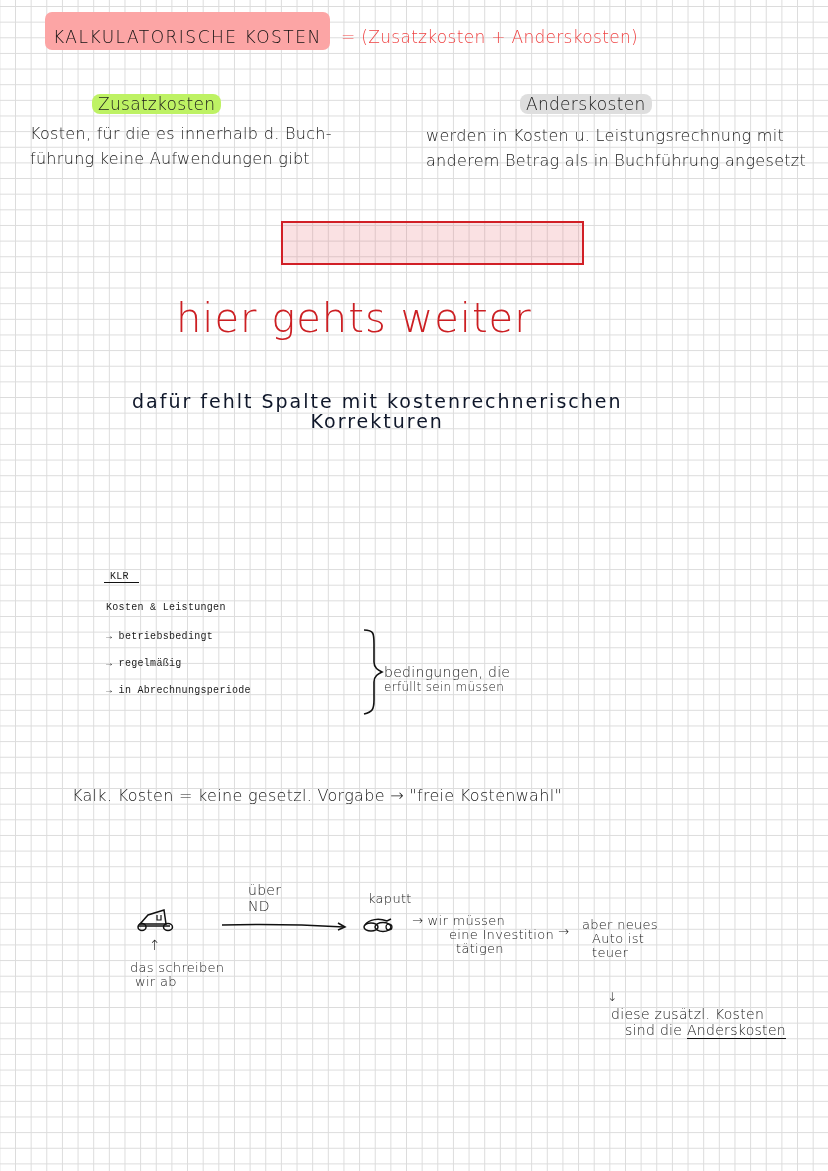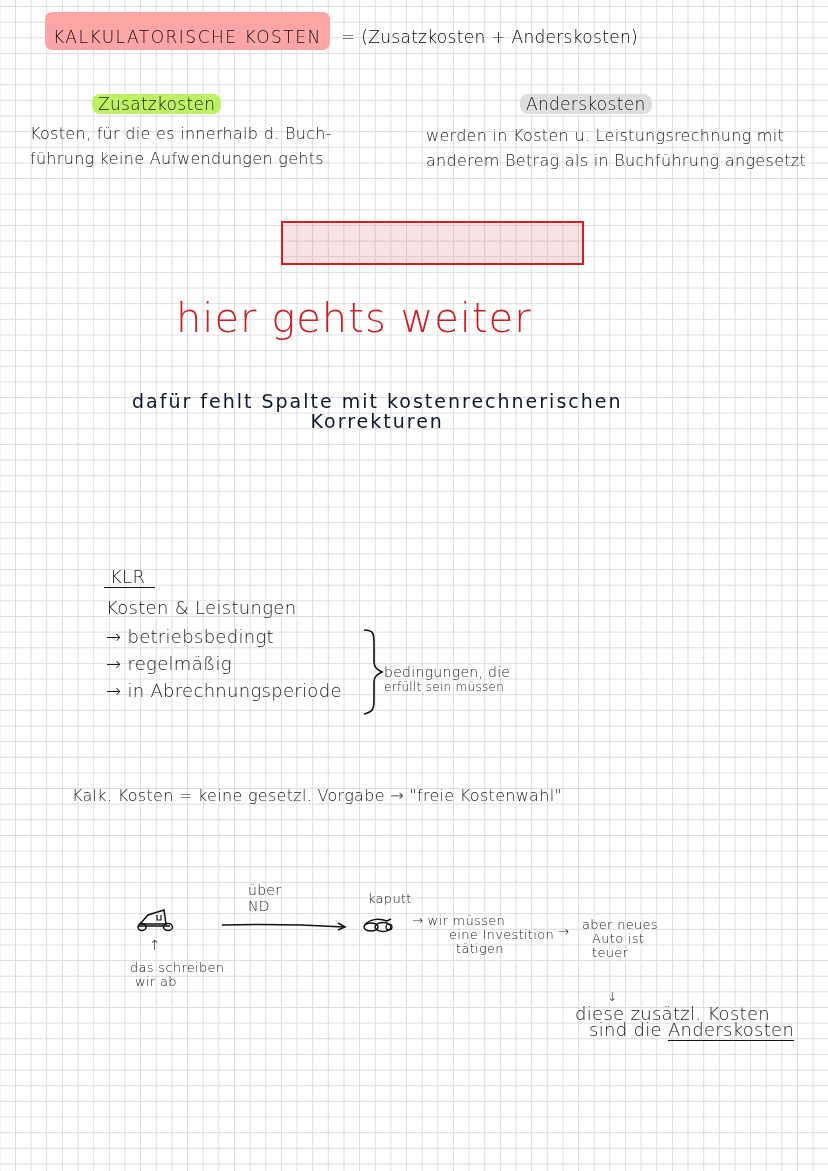"= (Zusatzkosten + Anderskosten)" .title-rest { color: #000000 -> #ef4444 }
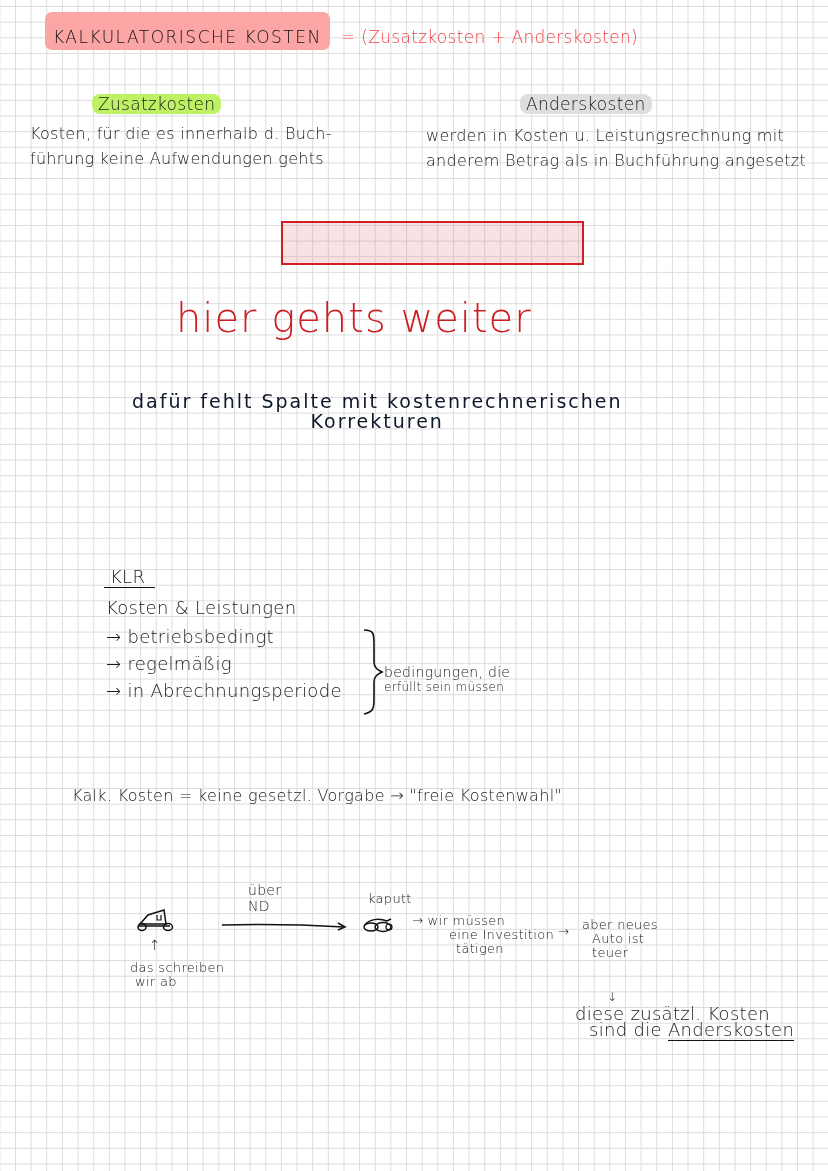"führung keine Aufwendungen gehts" div { text: gehts -> gibt }
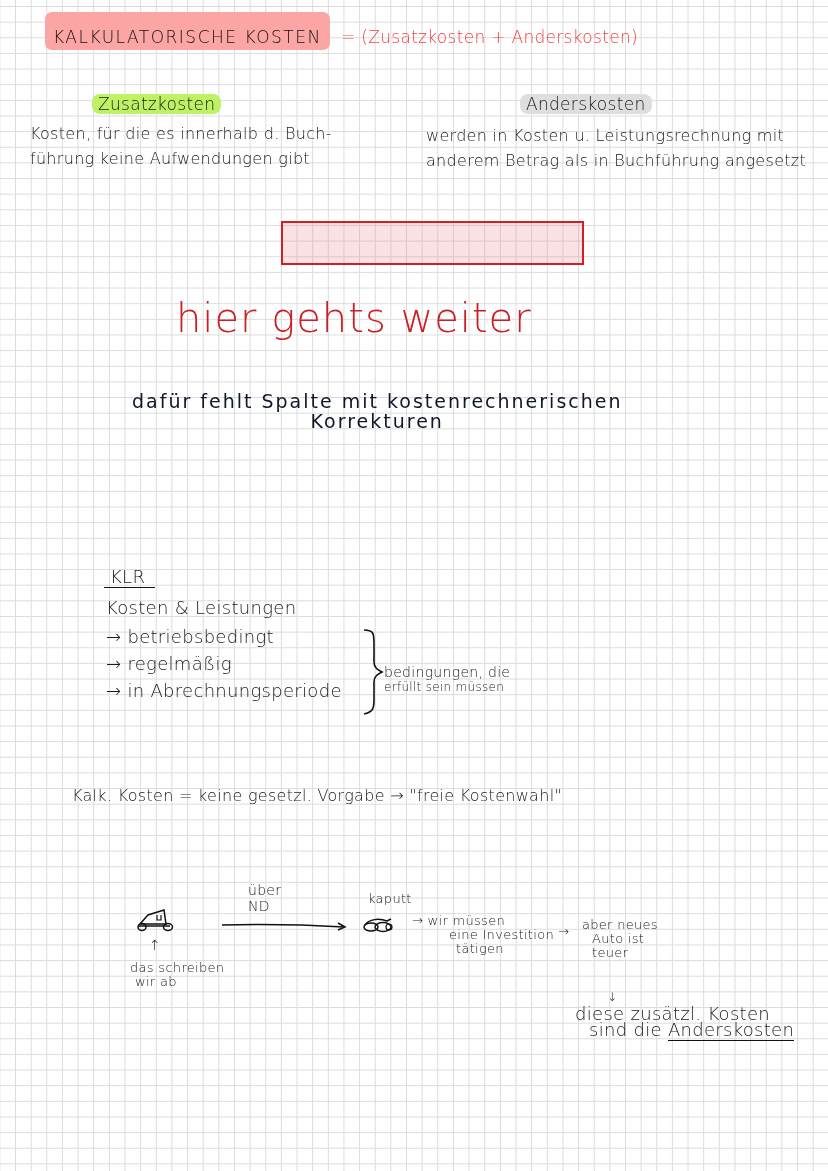"KLR" .note { font-family: none -> Liberation Mono, monospace; font-size: 18px -> 10px }
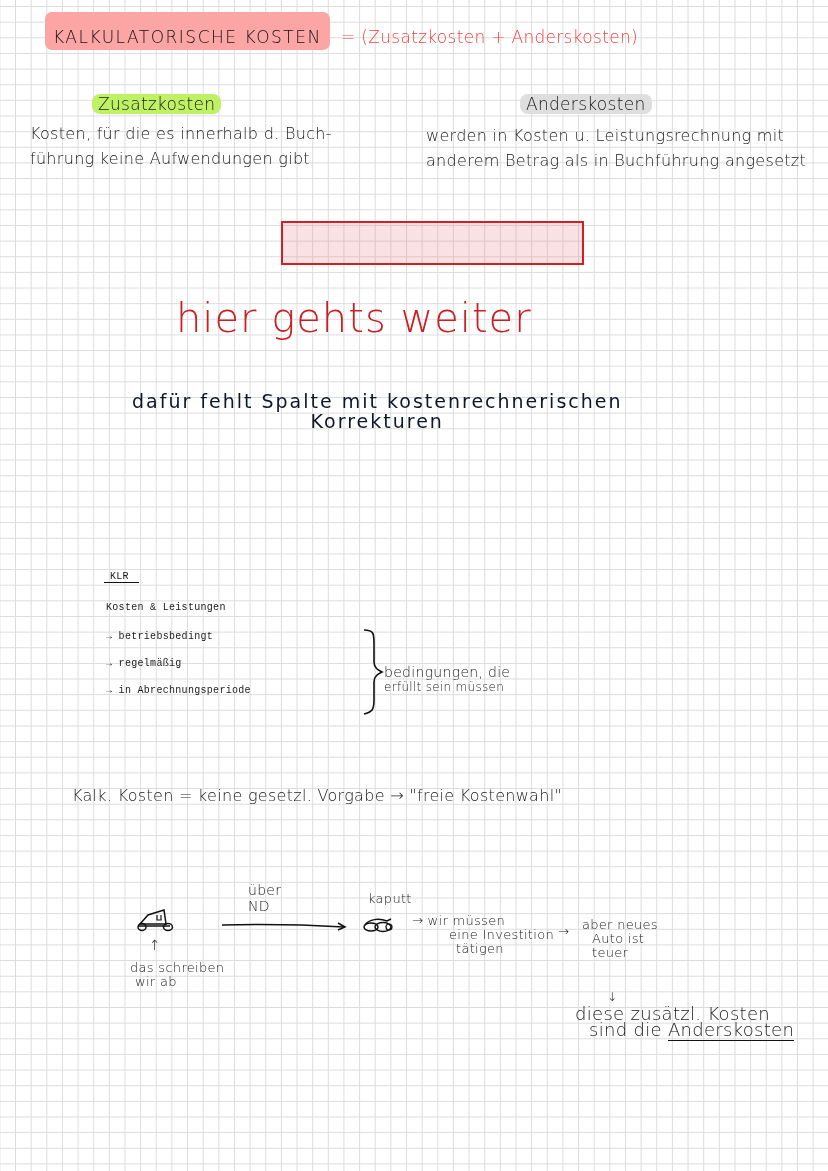"diese zusätzl. Kosten" div.abs { font-size: 18px -> 14px; left: 575px -> 611px }
